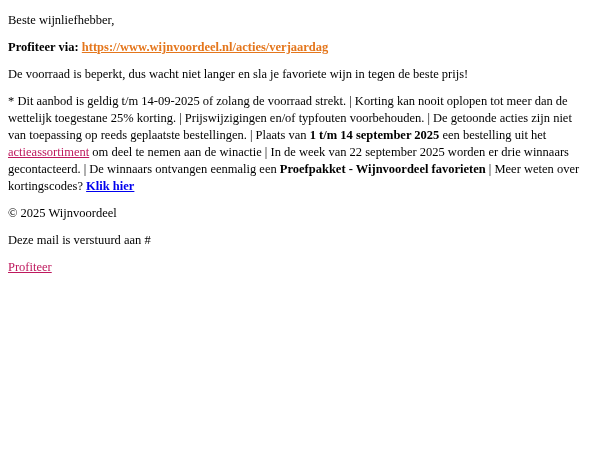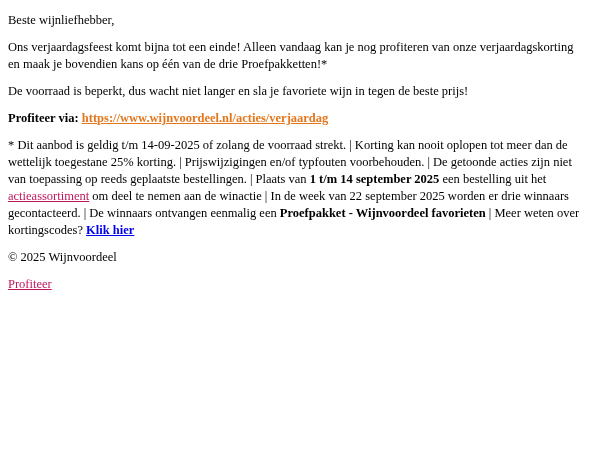"Ons verjaardagsfeest komt bijna tot" p { html: <p>Ons verjaardagsfeest komt bijna tot een einde! Alleen vandaag kan je nog profiteren van onze verjaardagskorting en maak je bovendien kans op één van de drie Proefpakketten!*</p> -> none }
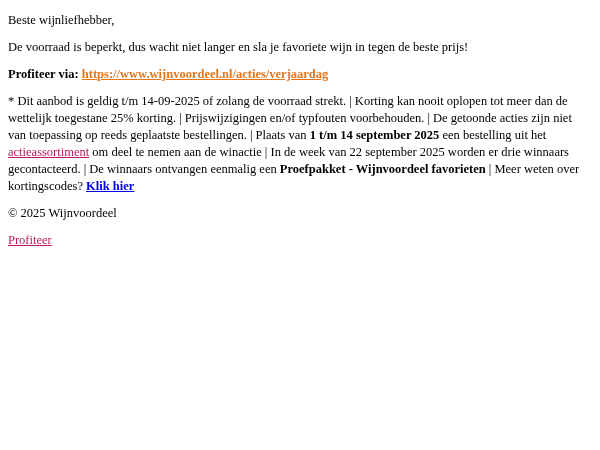"De voorraad is beperkt, dus" p { order: before "Profiteer via:" -> after "Profiteer via:" }
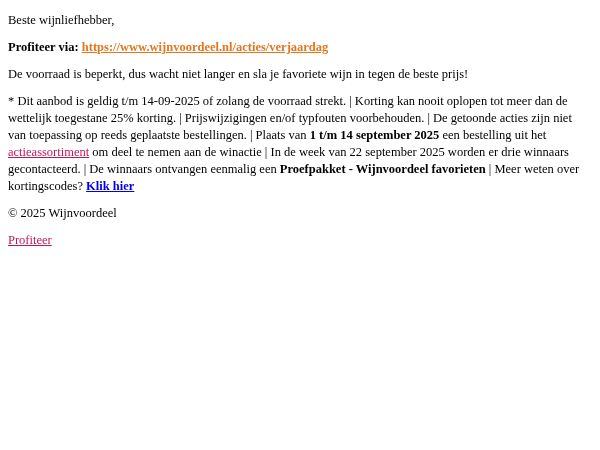"Deze mail is verstuurd aan" p { html: none -> <p>Deze mail is verstuurd aan #</p> }
